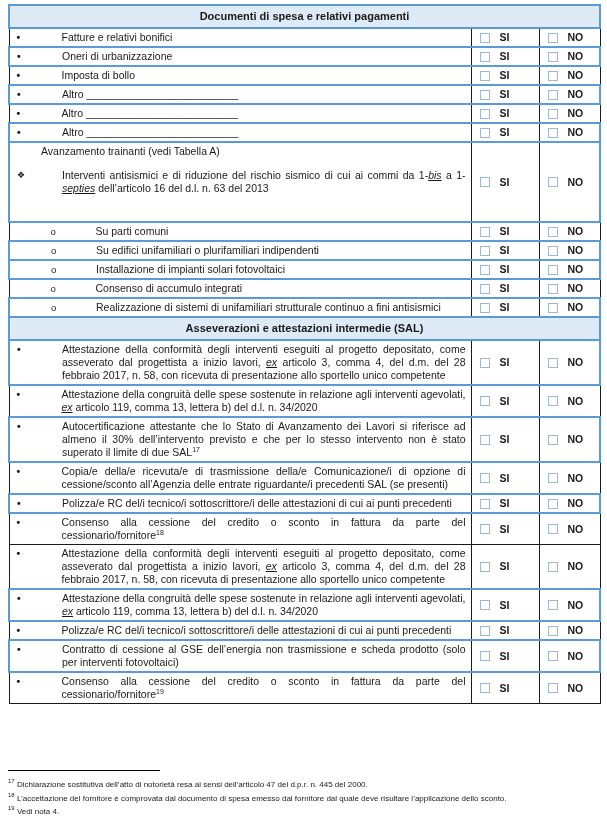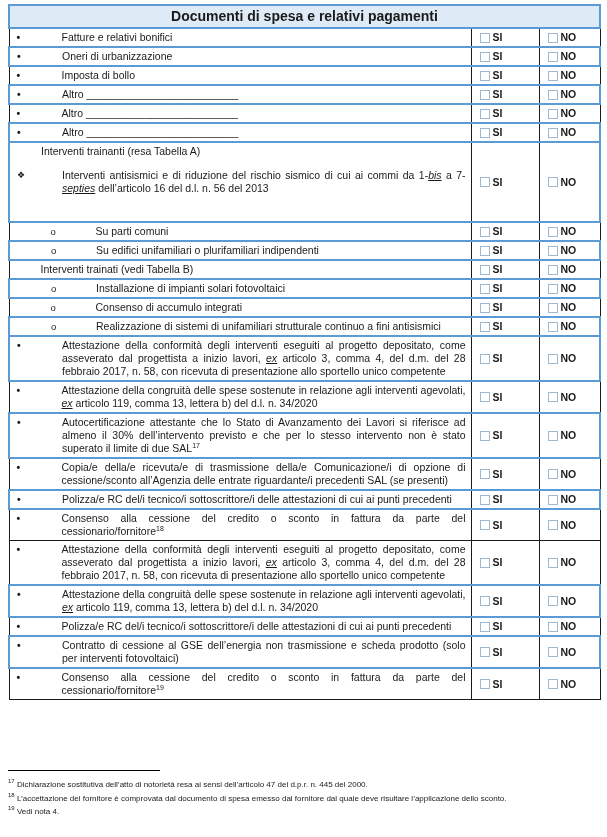"Documenti di spesa e relativi" td.sec-header { font-size: 14px -> 11px }
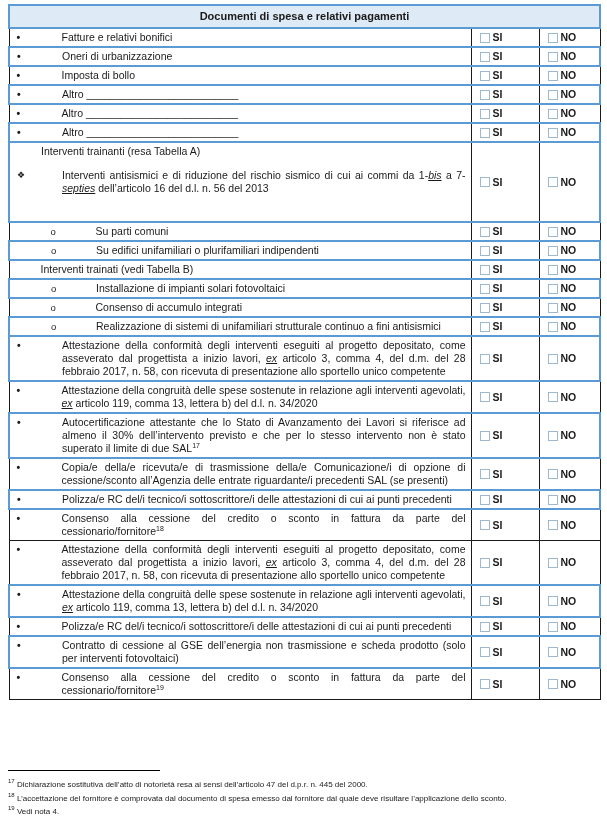"SI" td.c-opt .opt { gap: 3px -> 10px }
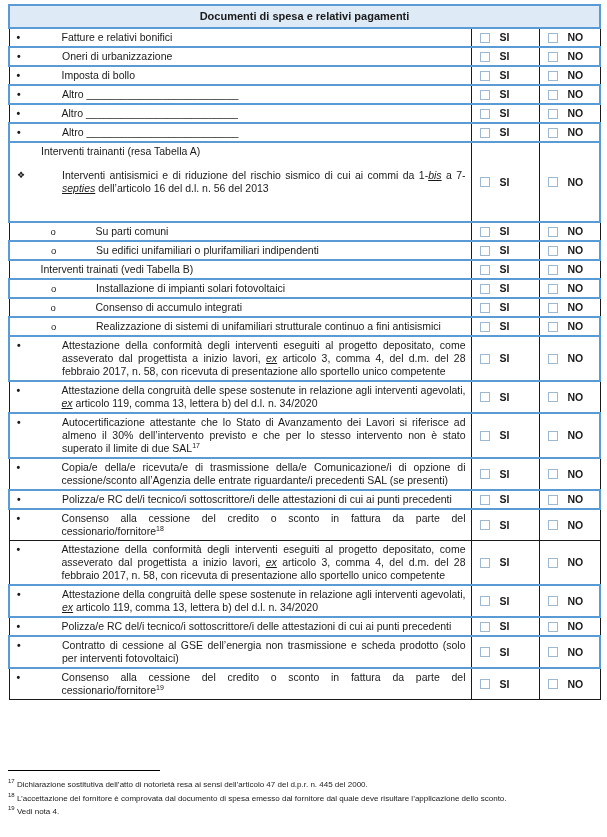"Interventi trainanti (resa Tabella A)" span { text: Interventi trainanti (resa -> Avanzamento trainanti (vedi }
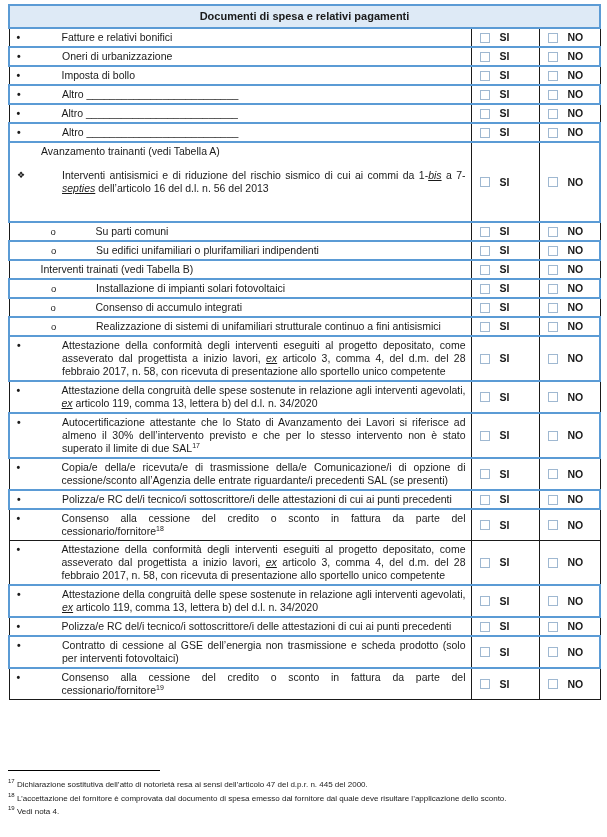"a 7-" span { text: 7- -> 1- }
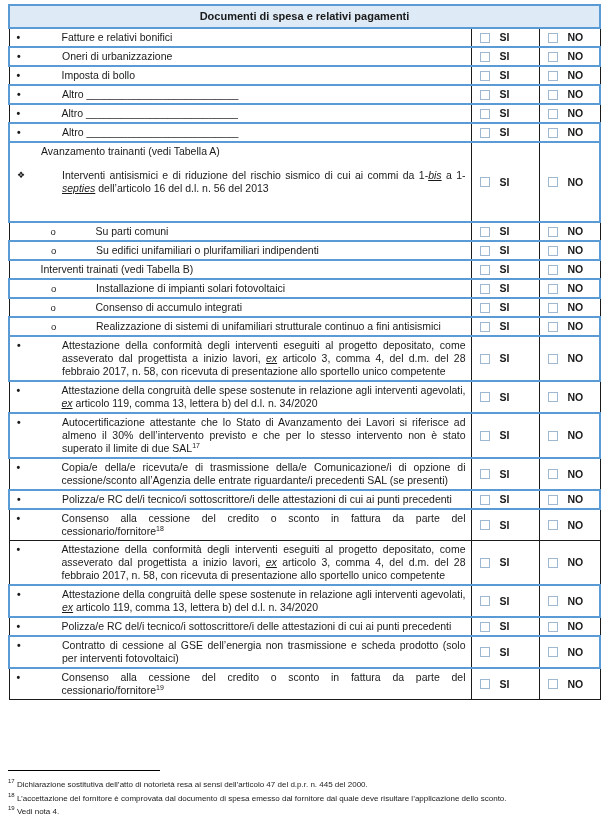"dell’articolo 16 del d.l. n." span { text: 56 -> 63 }
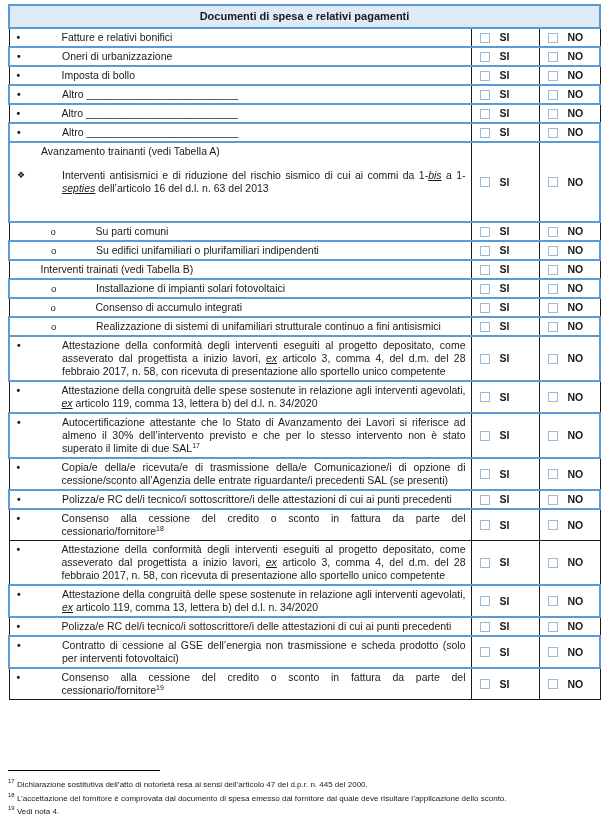"Interventi trainati (vedi Tabella B)" tr.plain { html: <tr> <td> <div> <span><span>Interventi trainati (vedi Tabella B)</span></span> </div> </td> <td> <div> <span></span> <span>SI</span> </div> </td> <td> <div> <span></span> <span>NO</span> </div> </td> </tr> -> none }
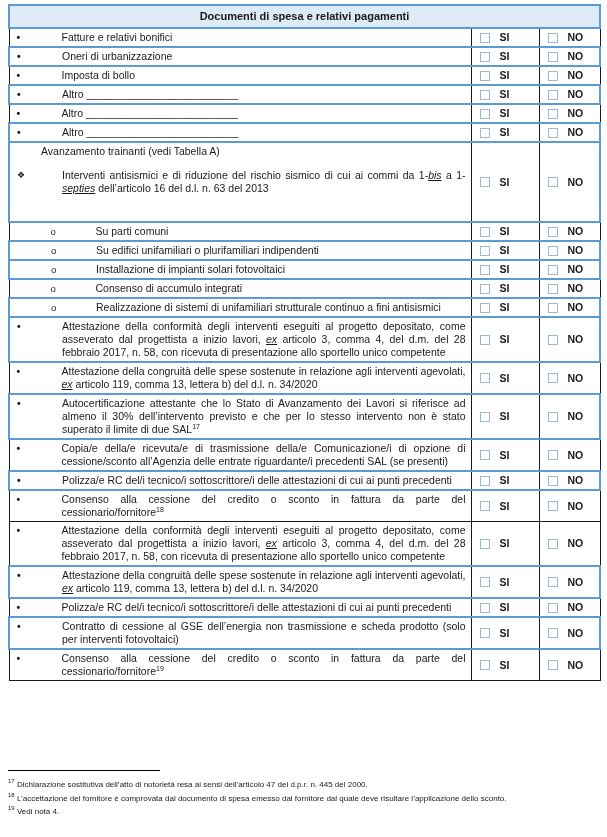"Asseverazioni e attestazioni intermedie" tr { html: none -> <tr> <td>Asseverazioni e attestazioni intermedie (SAL)</td> </tr> }
